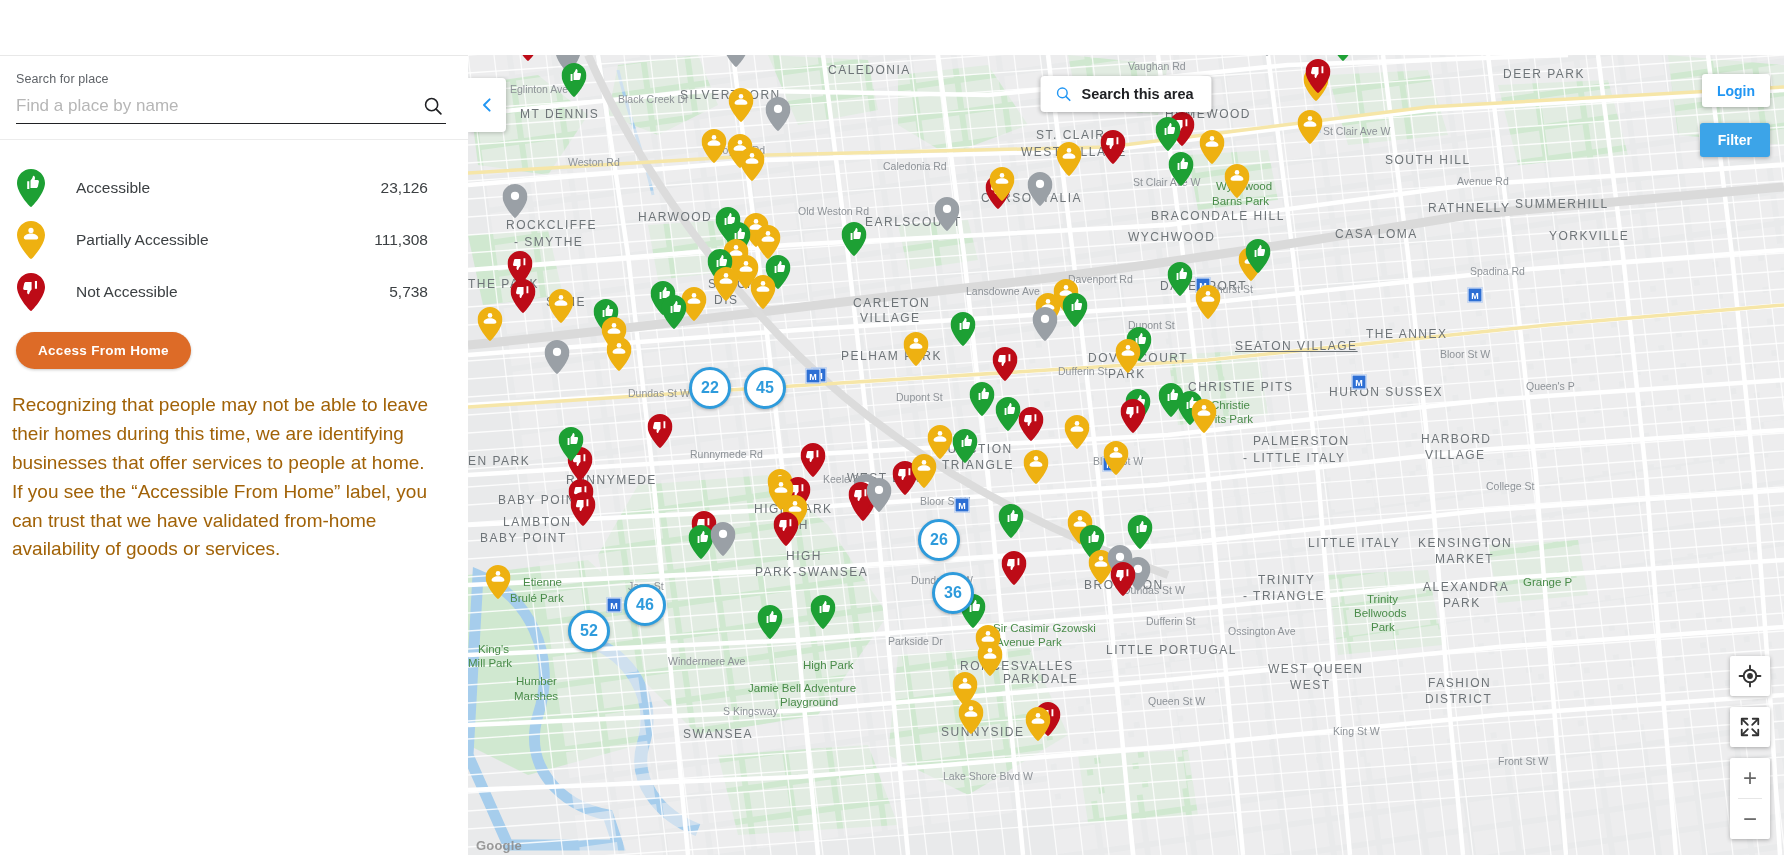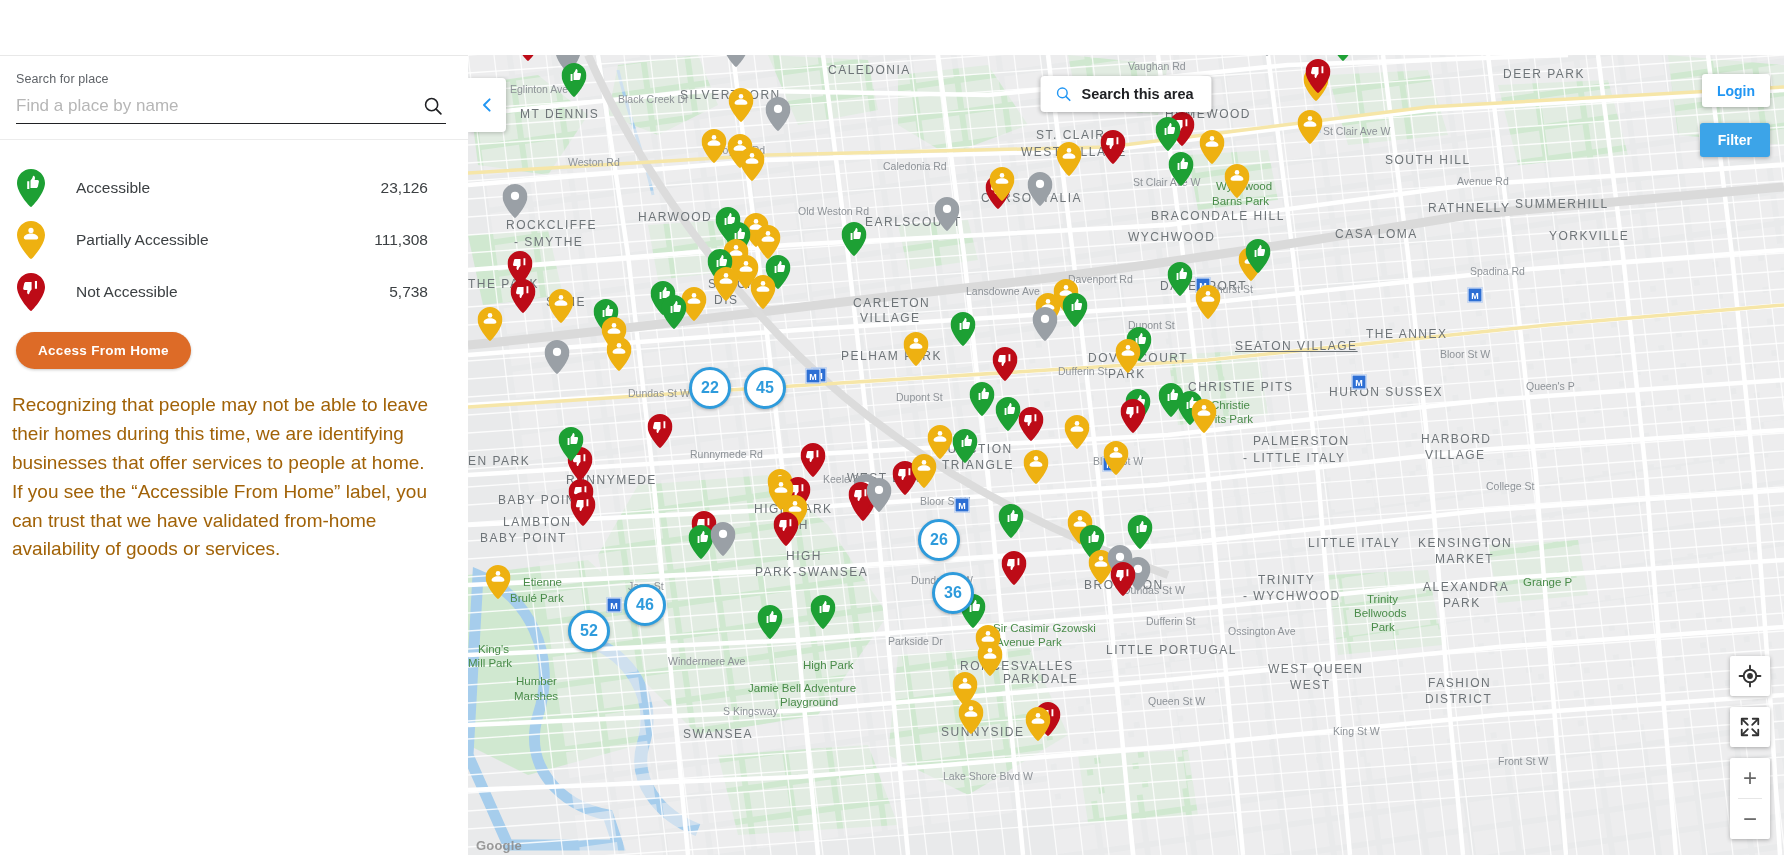"- WYCHWOOD" div.lbl { text: WYCHWOOD -> TRIANGLE }
